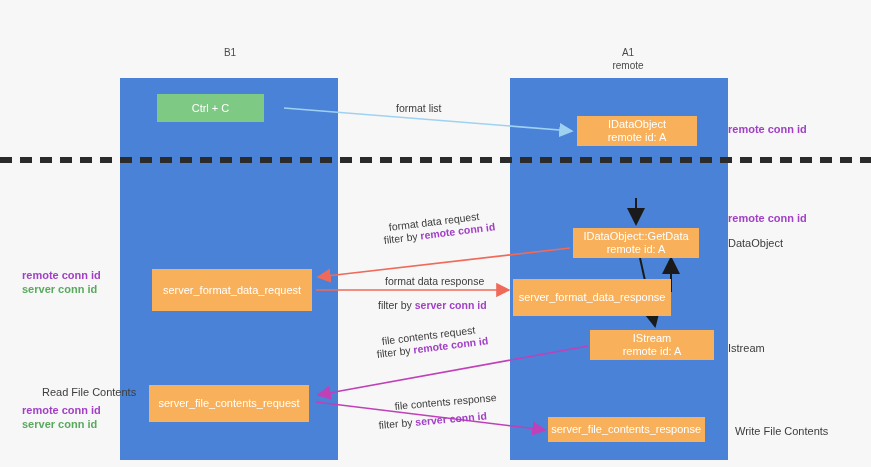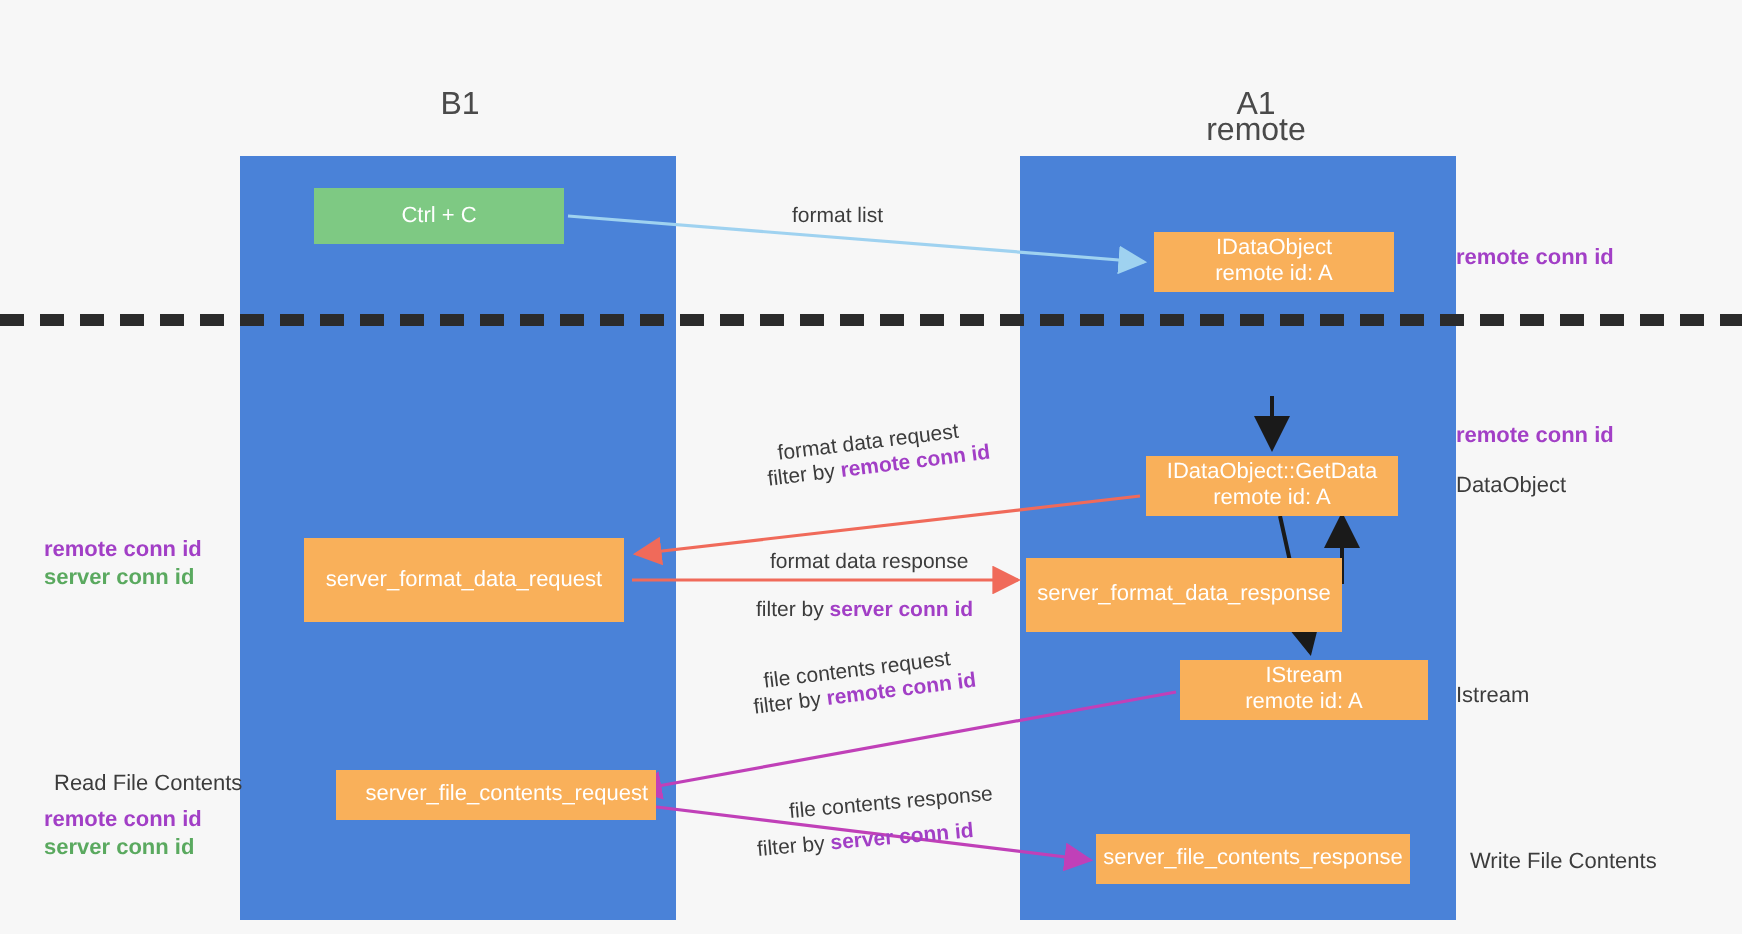"B1" .colhdr { font-size: 16px -> 10px }
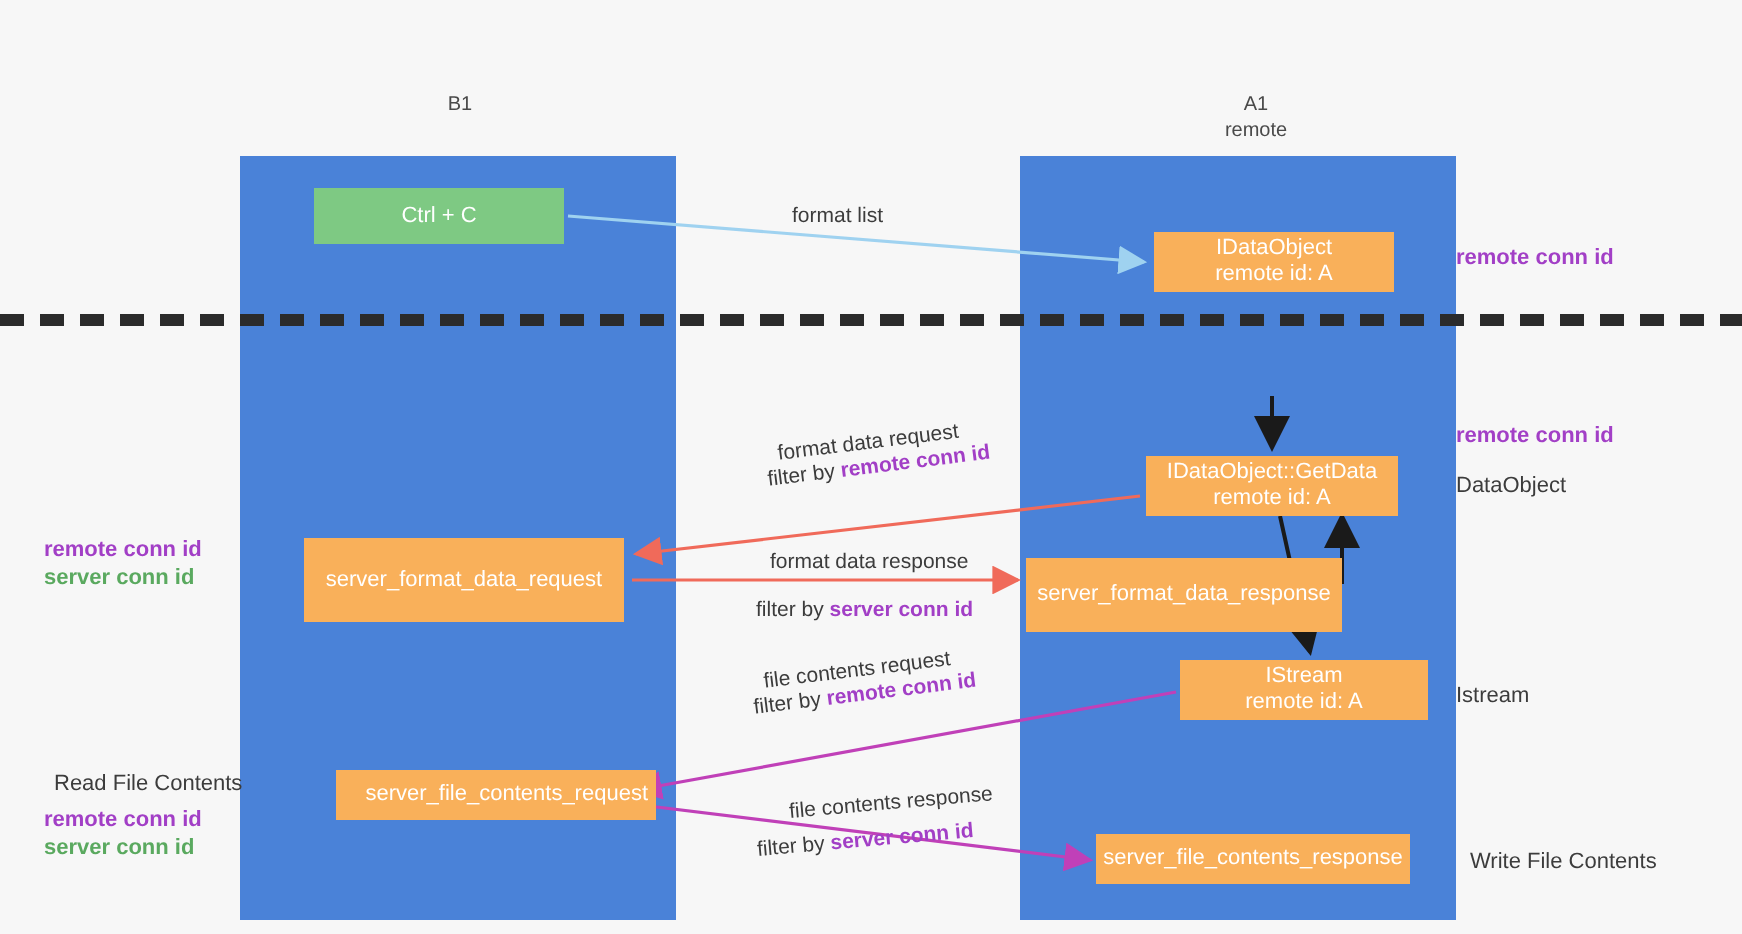"Ctrl + C" #n-ctrlc { width: 125px -> 107px }
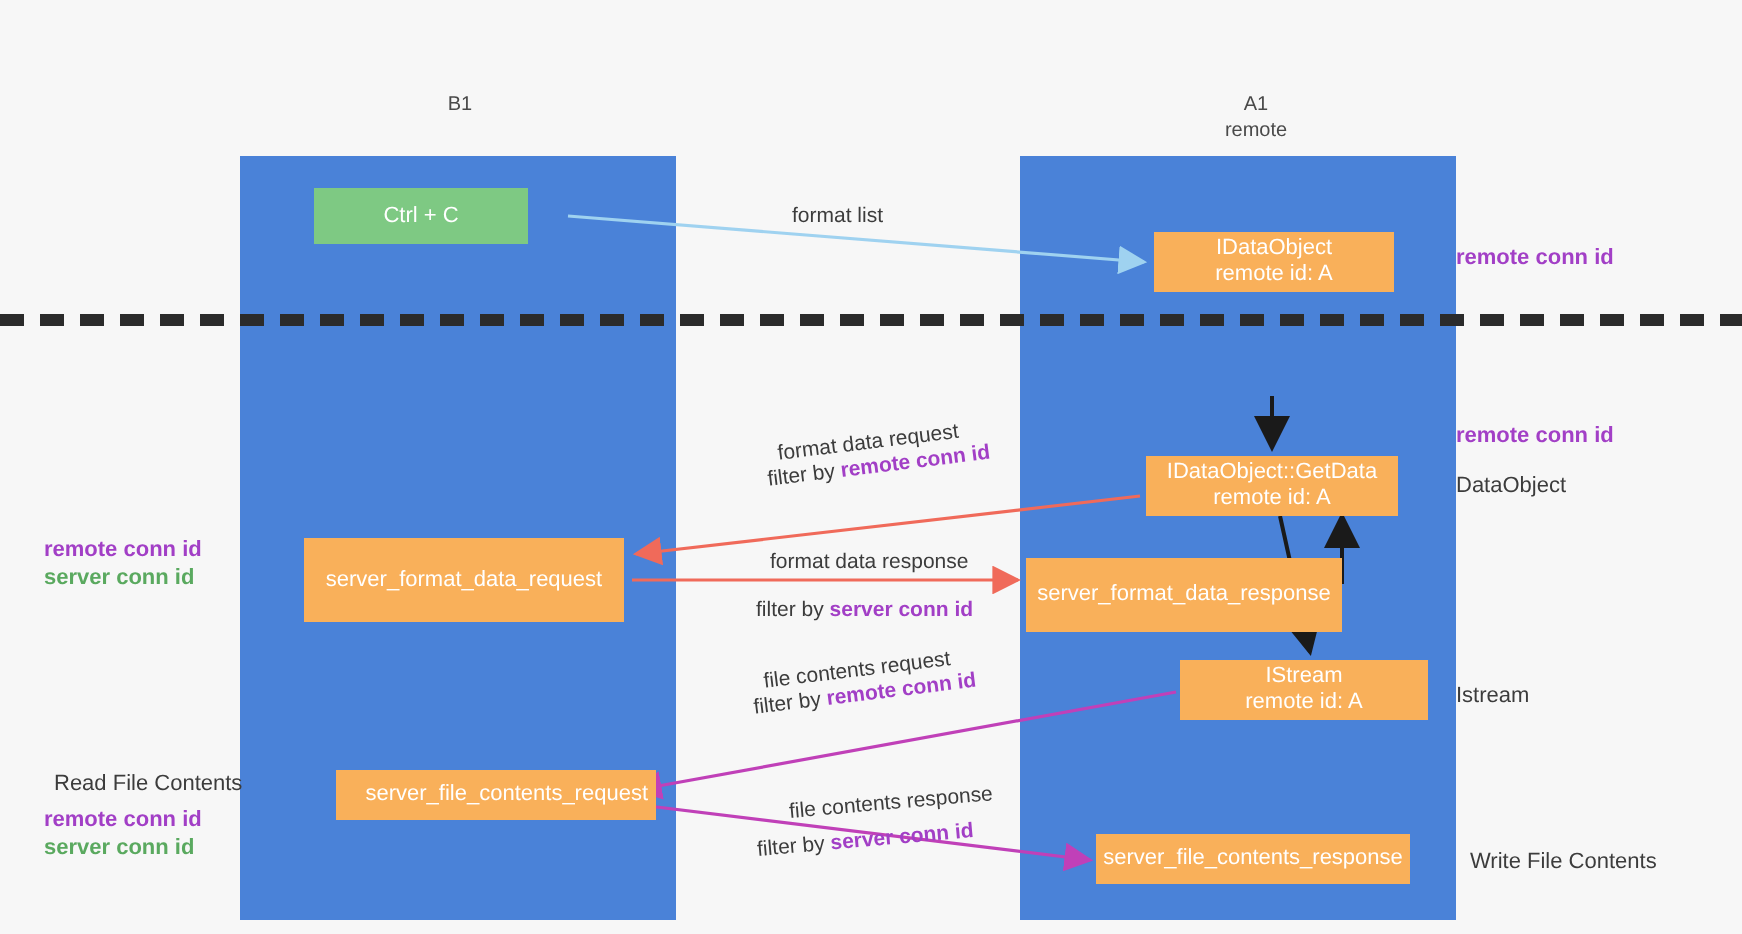"Read File Contents" div.sidelbl { margin-left: none -> 15px }
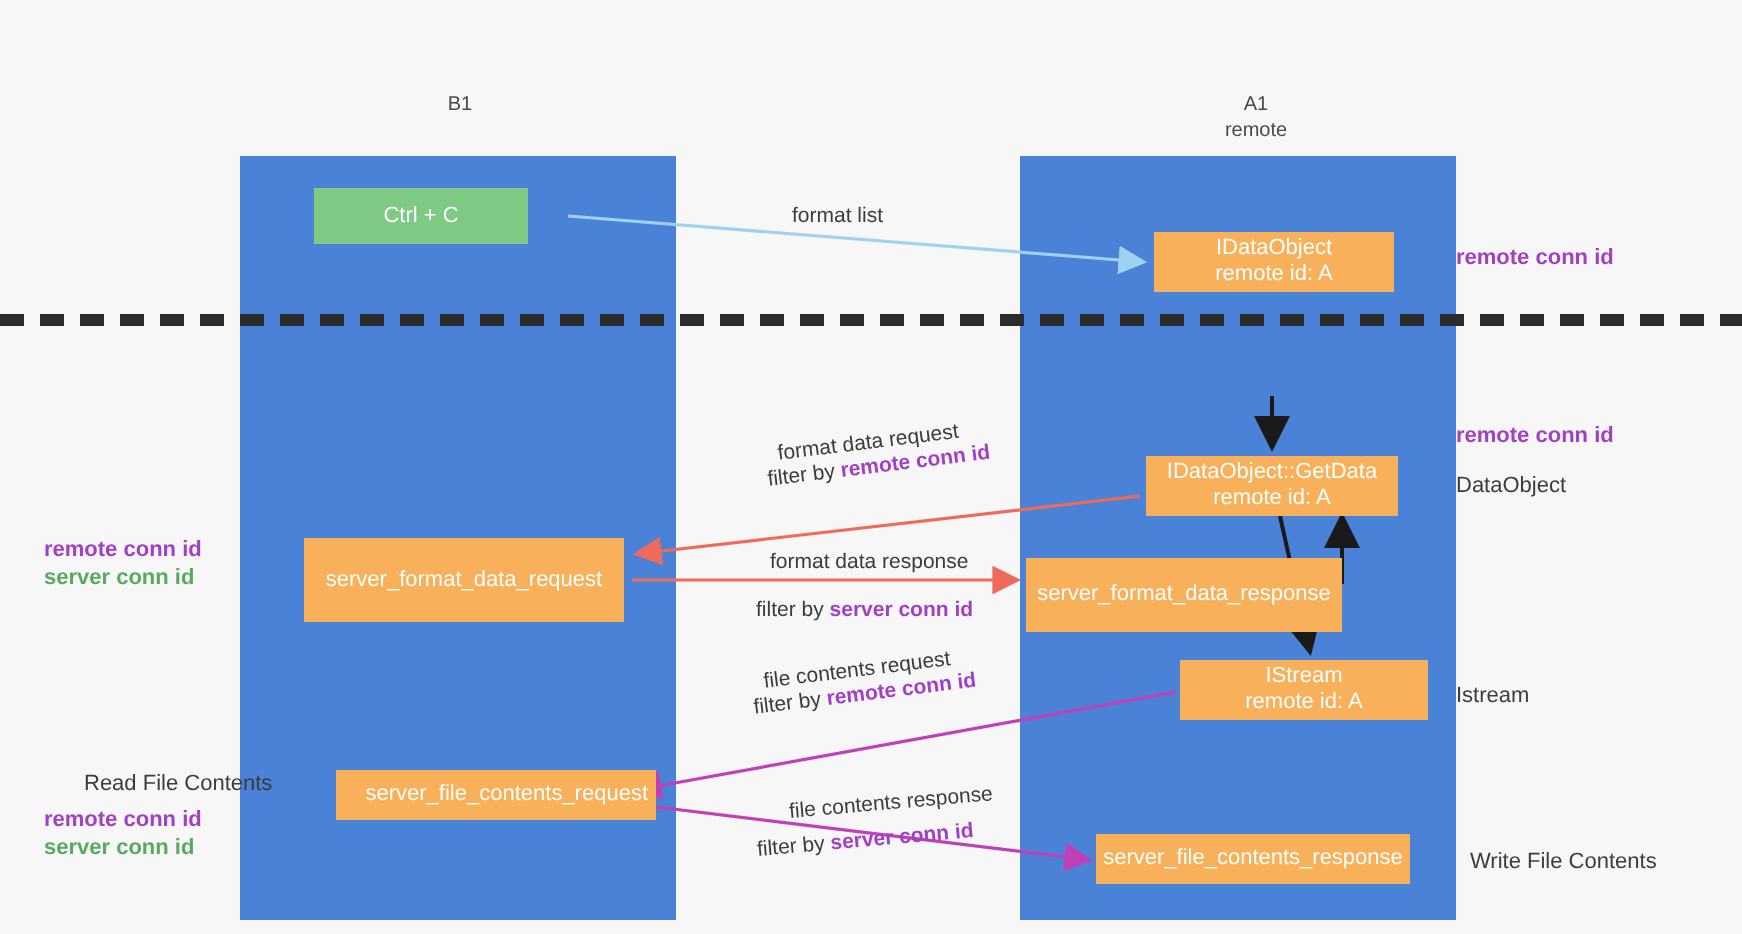"server_file_contents_request" #n-sfcreq { align-items: flex-end -> none; height: 25px -> 37px; left: 168px -> 149px }
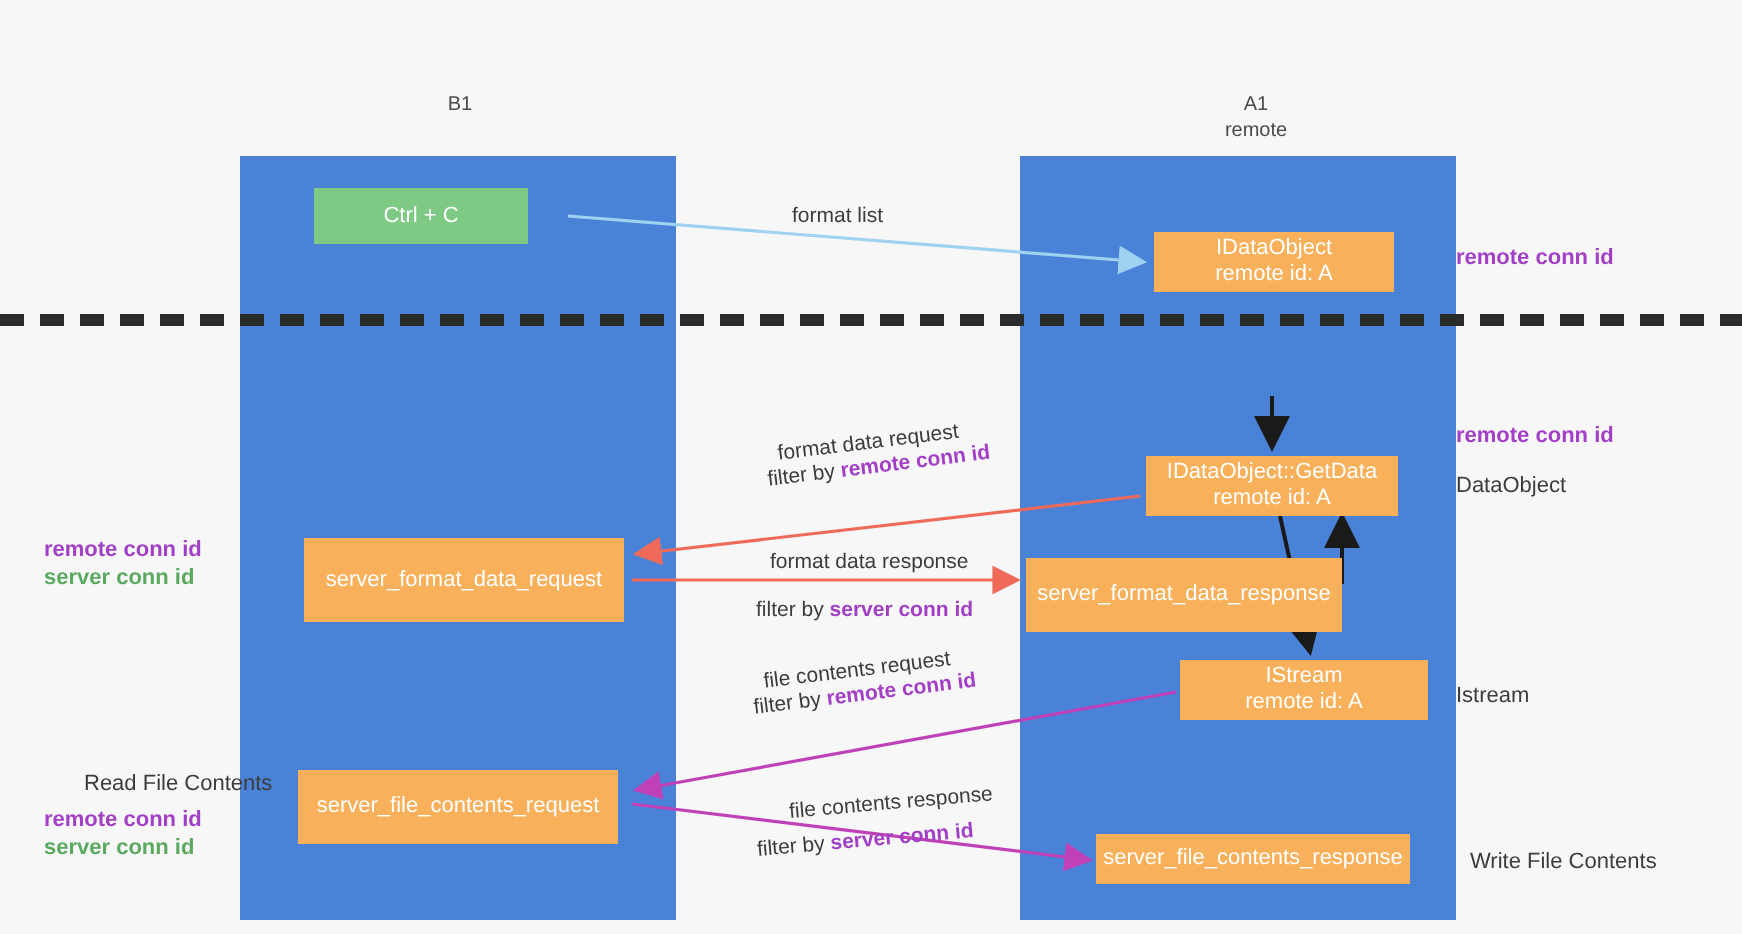"server_file_contents_response" #n-sfcresp { align-items: none -> flex-end }
